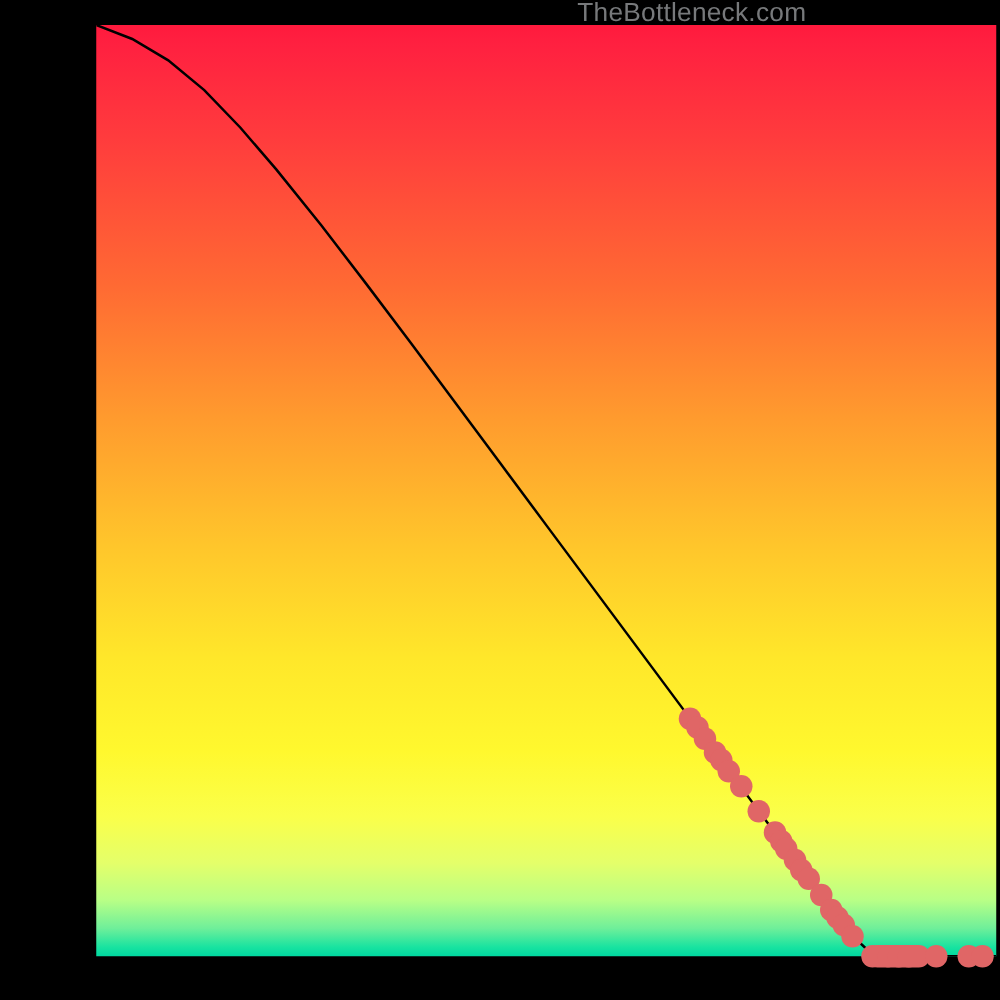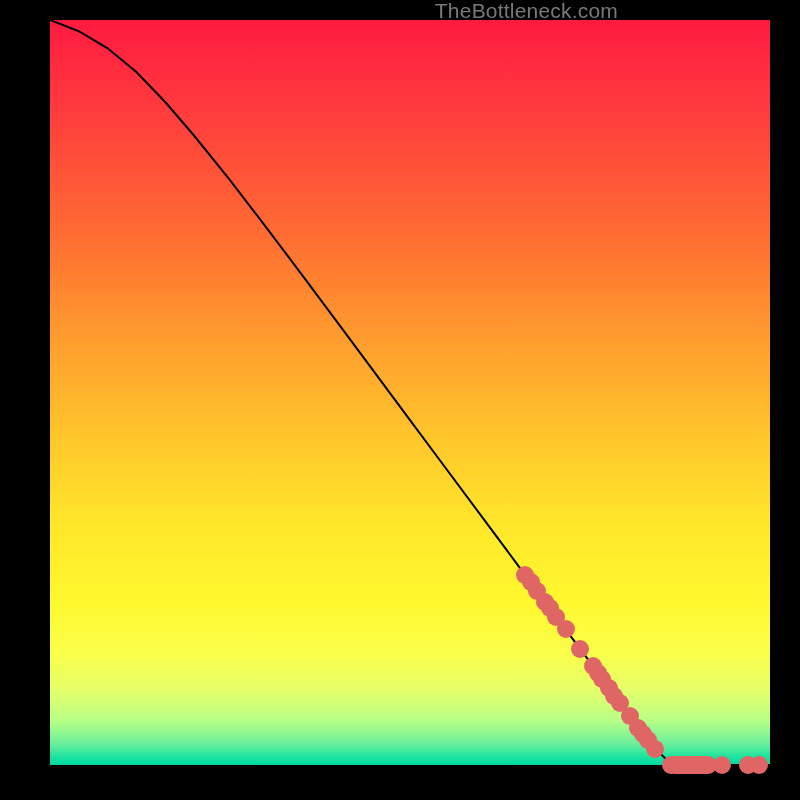"TheBottleneck.com" .stage { margin-left: none -> 27px }
